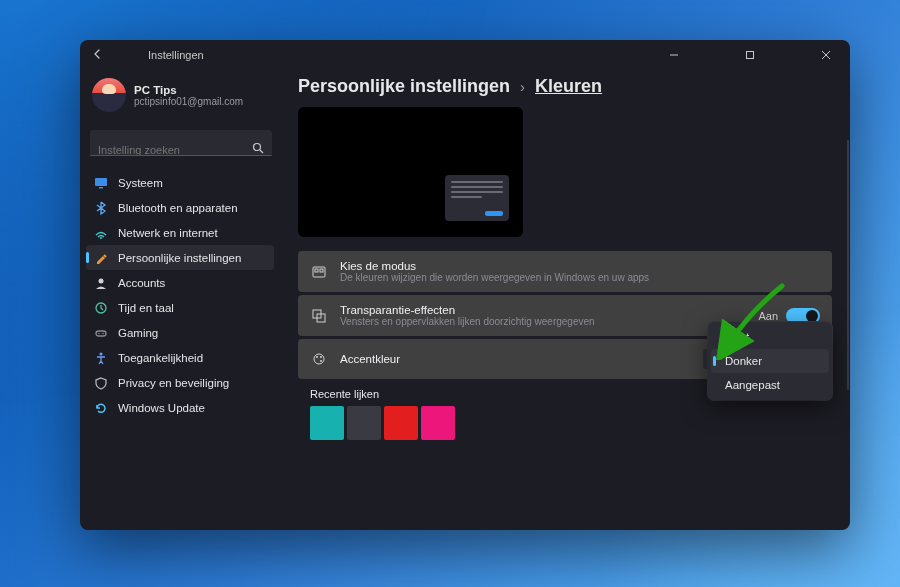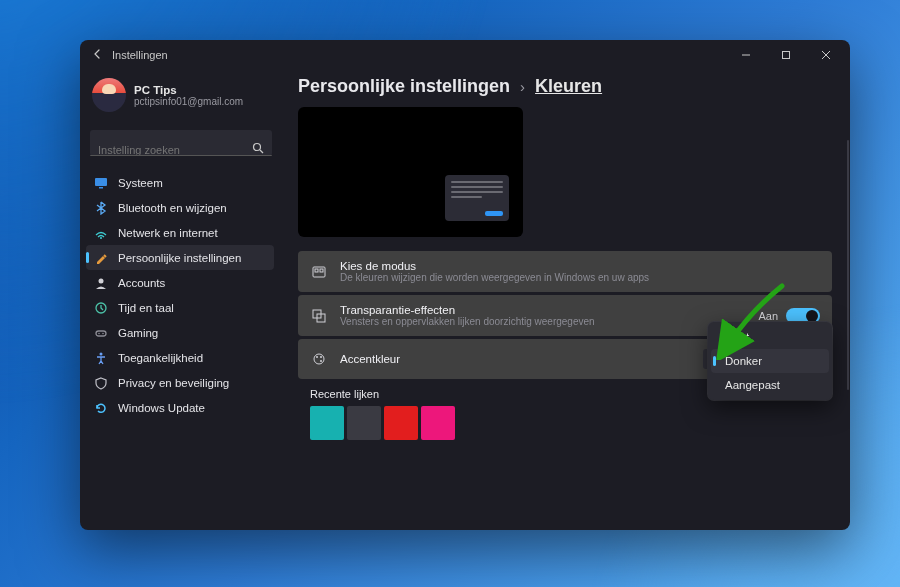"Instellingen" .titlebar { gap: none -> 36px }
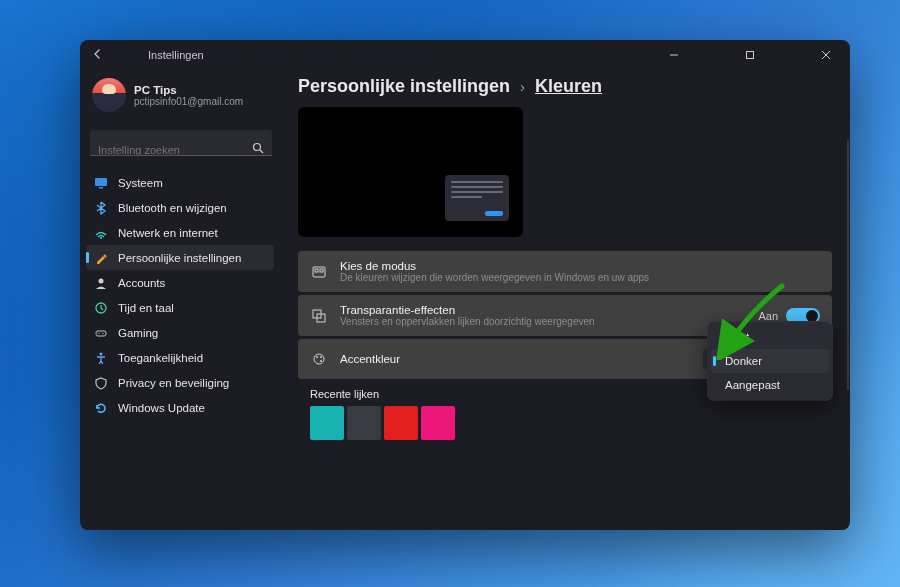"Bluetooth en wijzigen" span { text: wijzigen -> apparaten }
